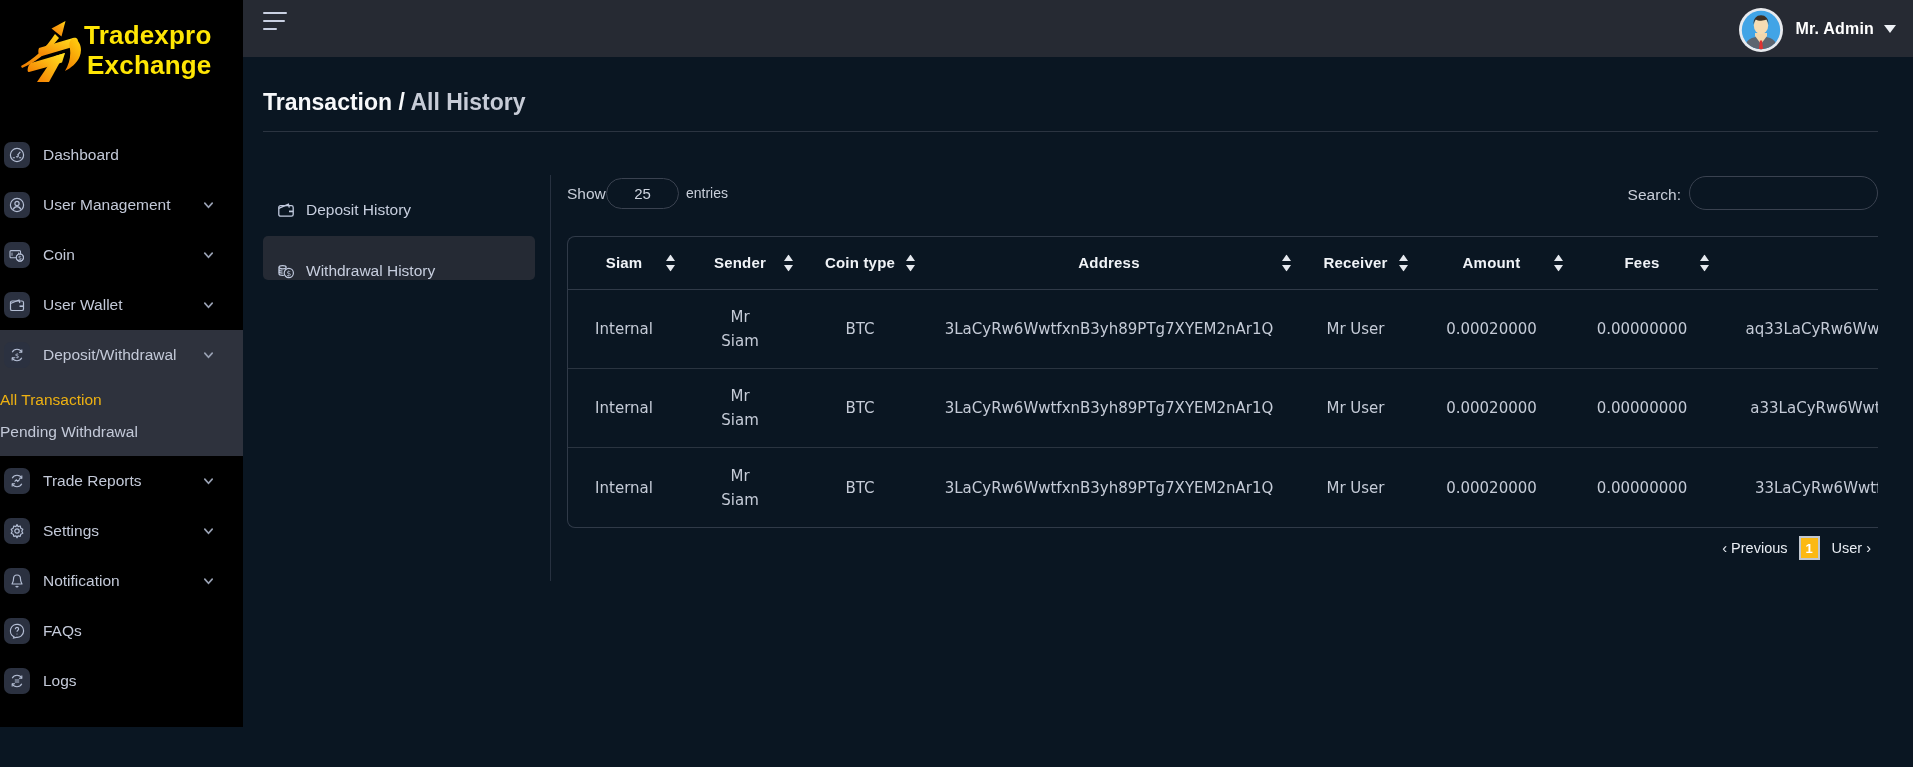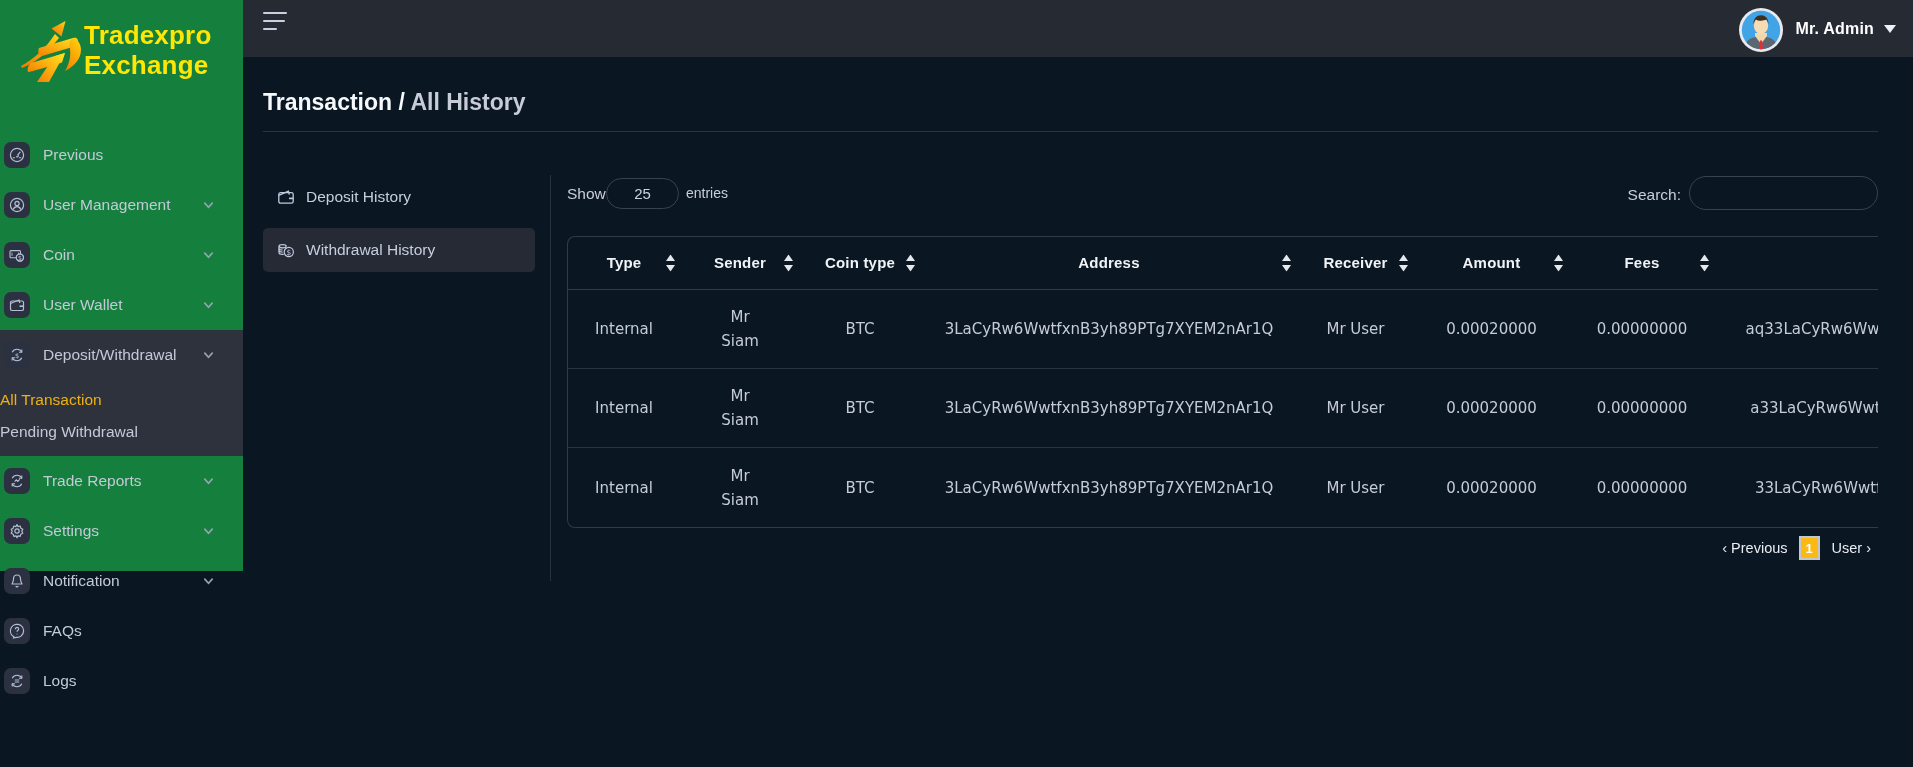"Tradexpro" .sidebar { background: #15803d -> #000000; height: 571px -> 727px; text-align: none -> right }
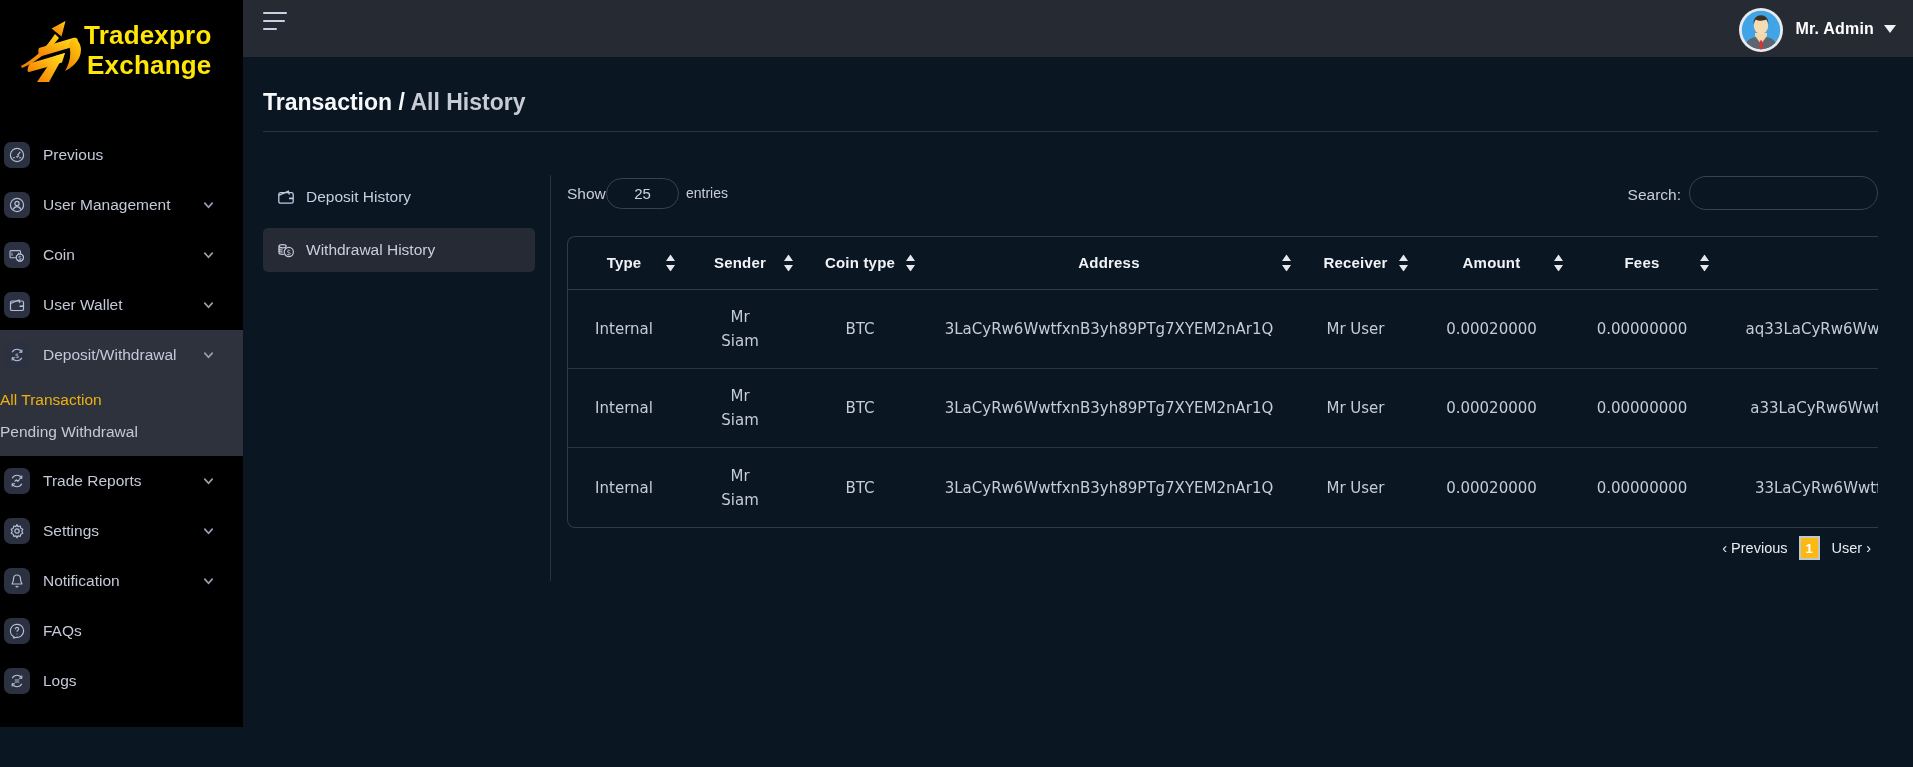"Previous" span.mlabel { text: Previous -> Dashboard }
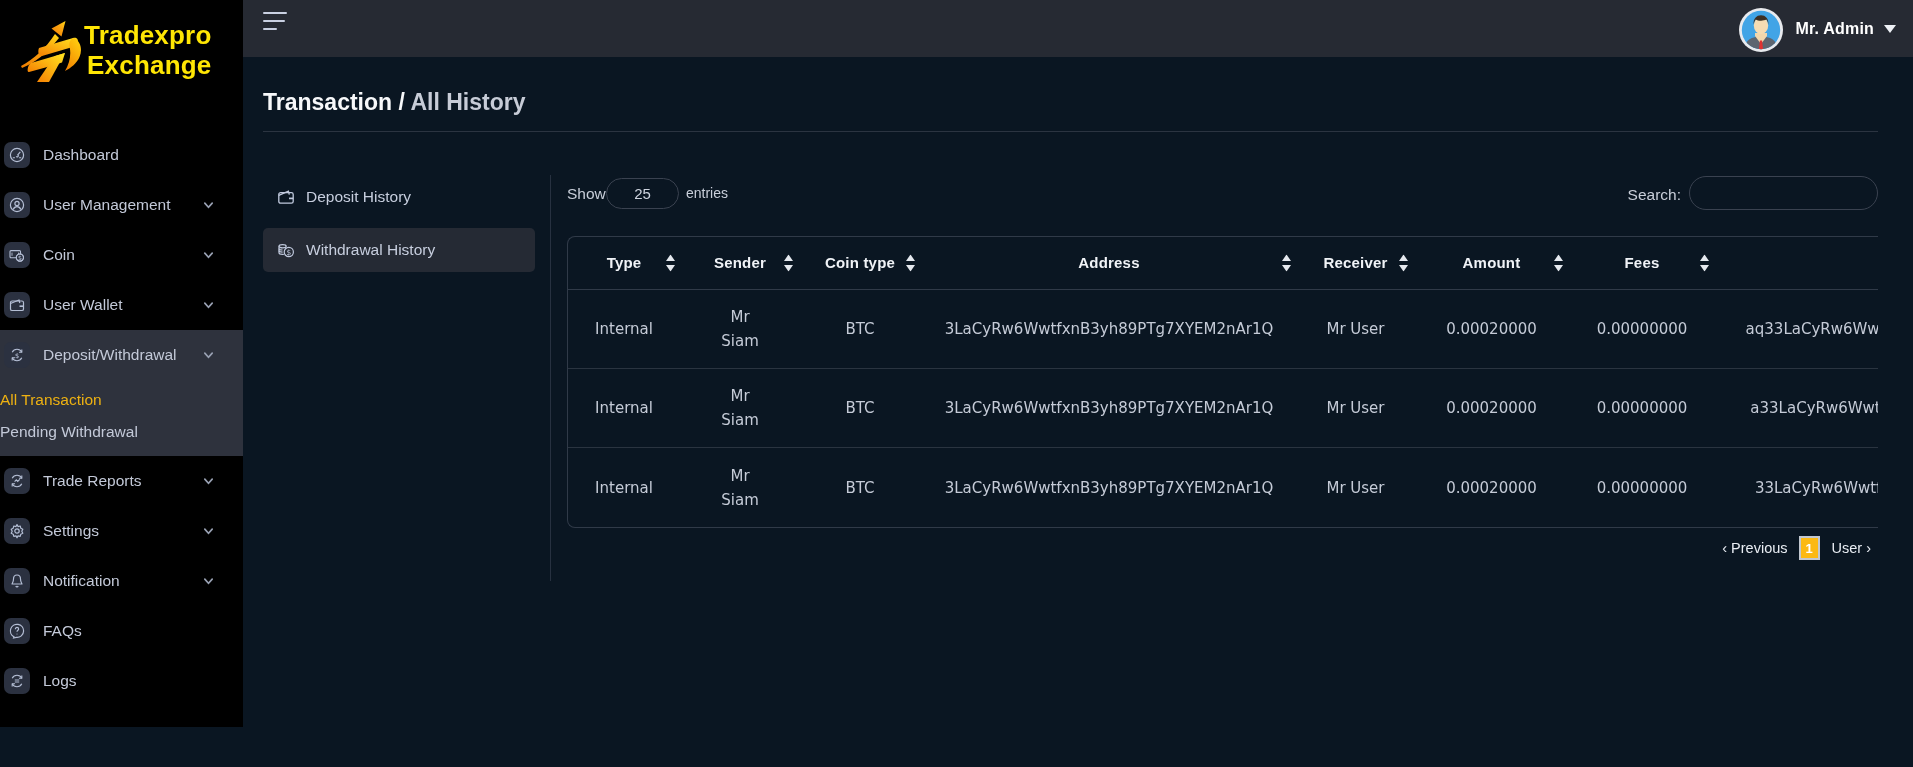"Deposit History" .tab-item { align-items: center -> flex-end; margin-bottom: 9px -> 17px }
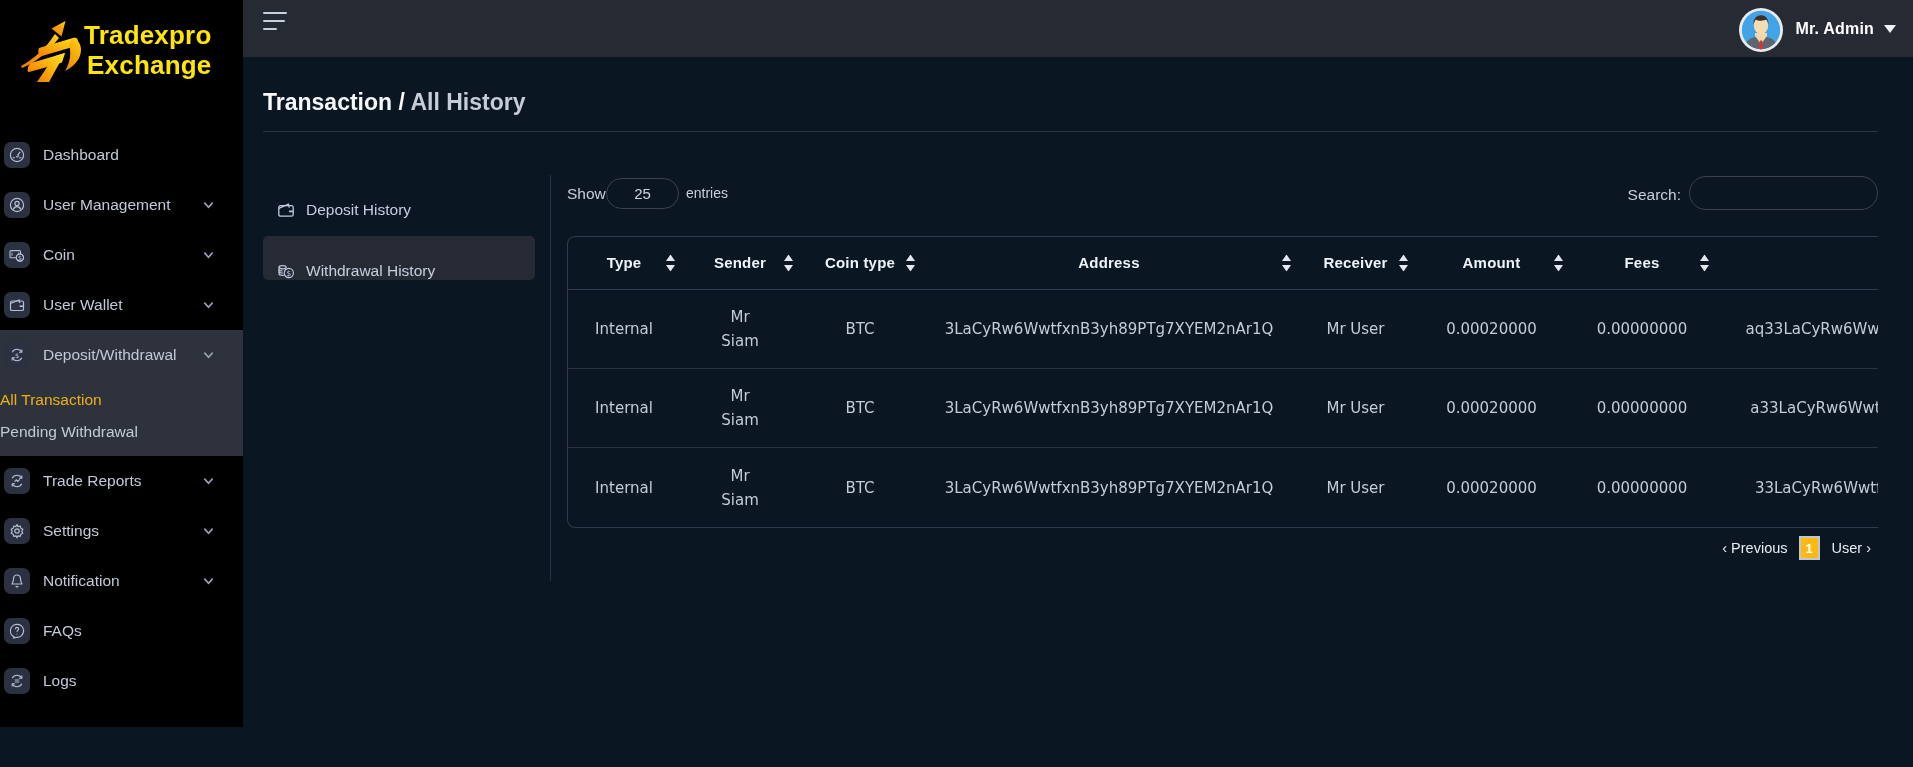"Type" span { text: Type -> Siam }
